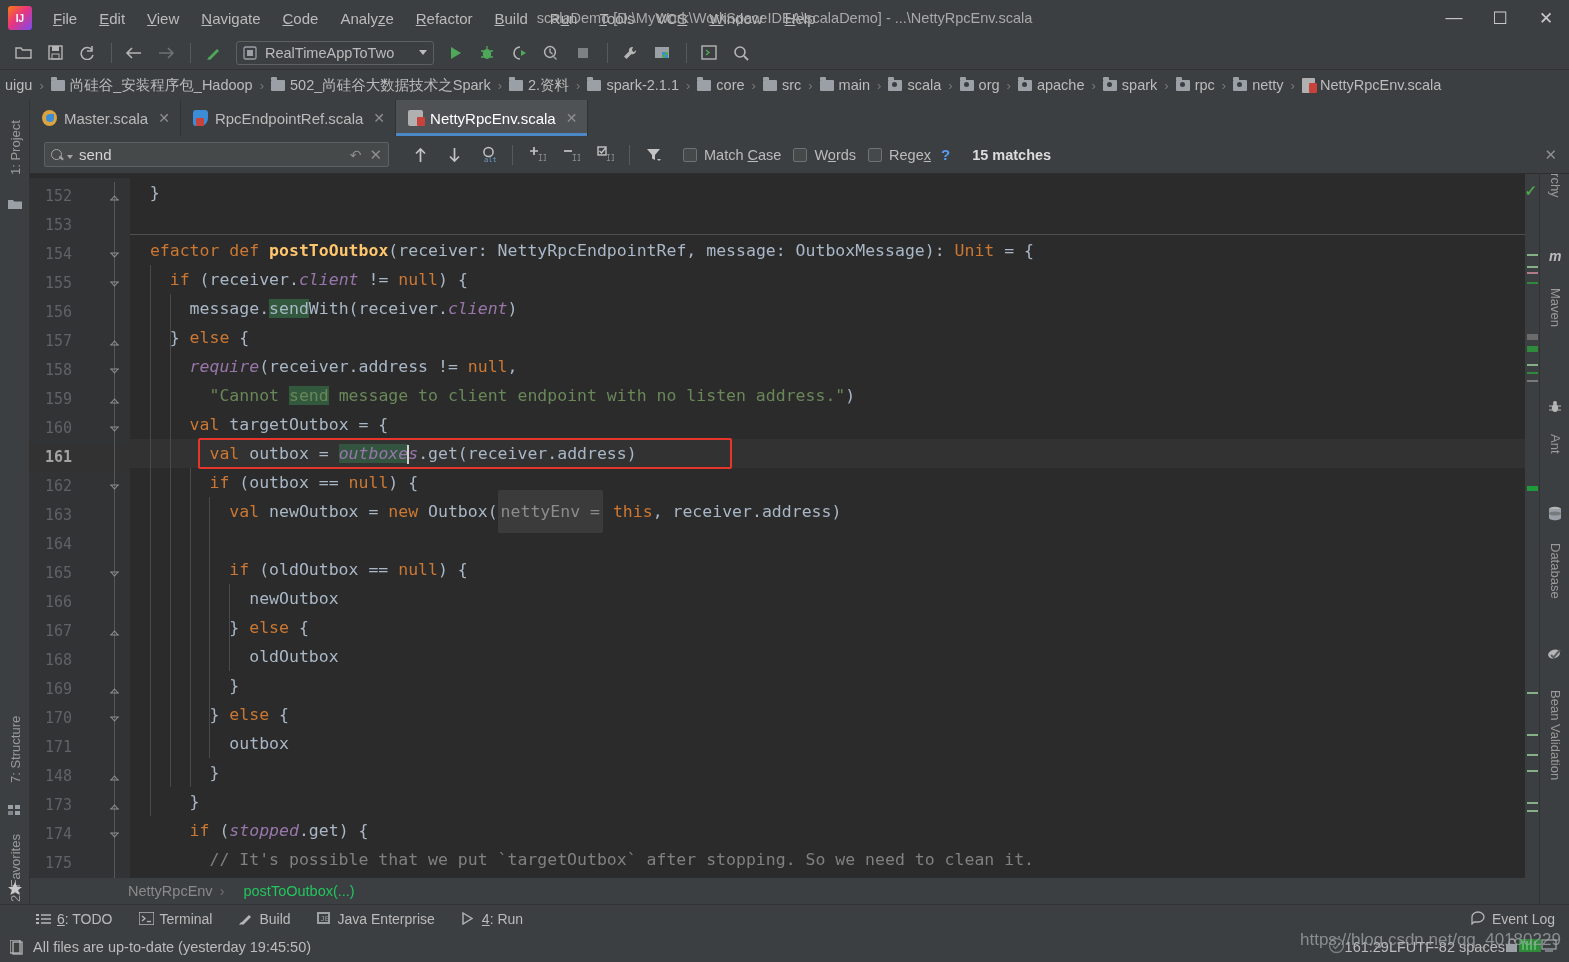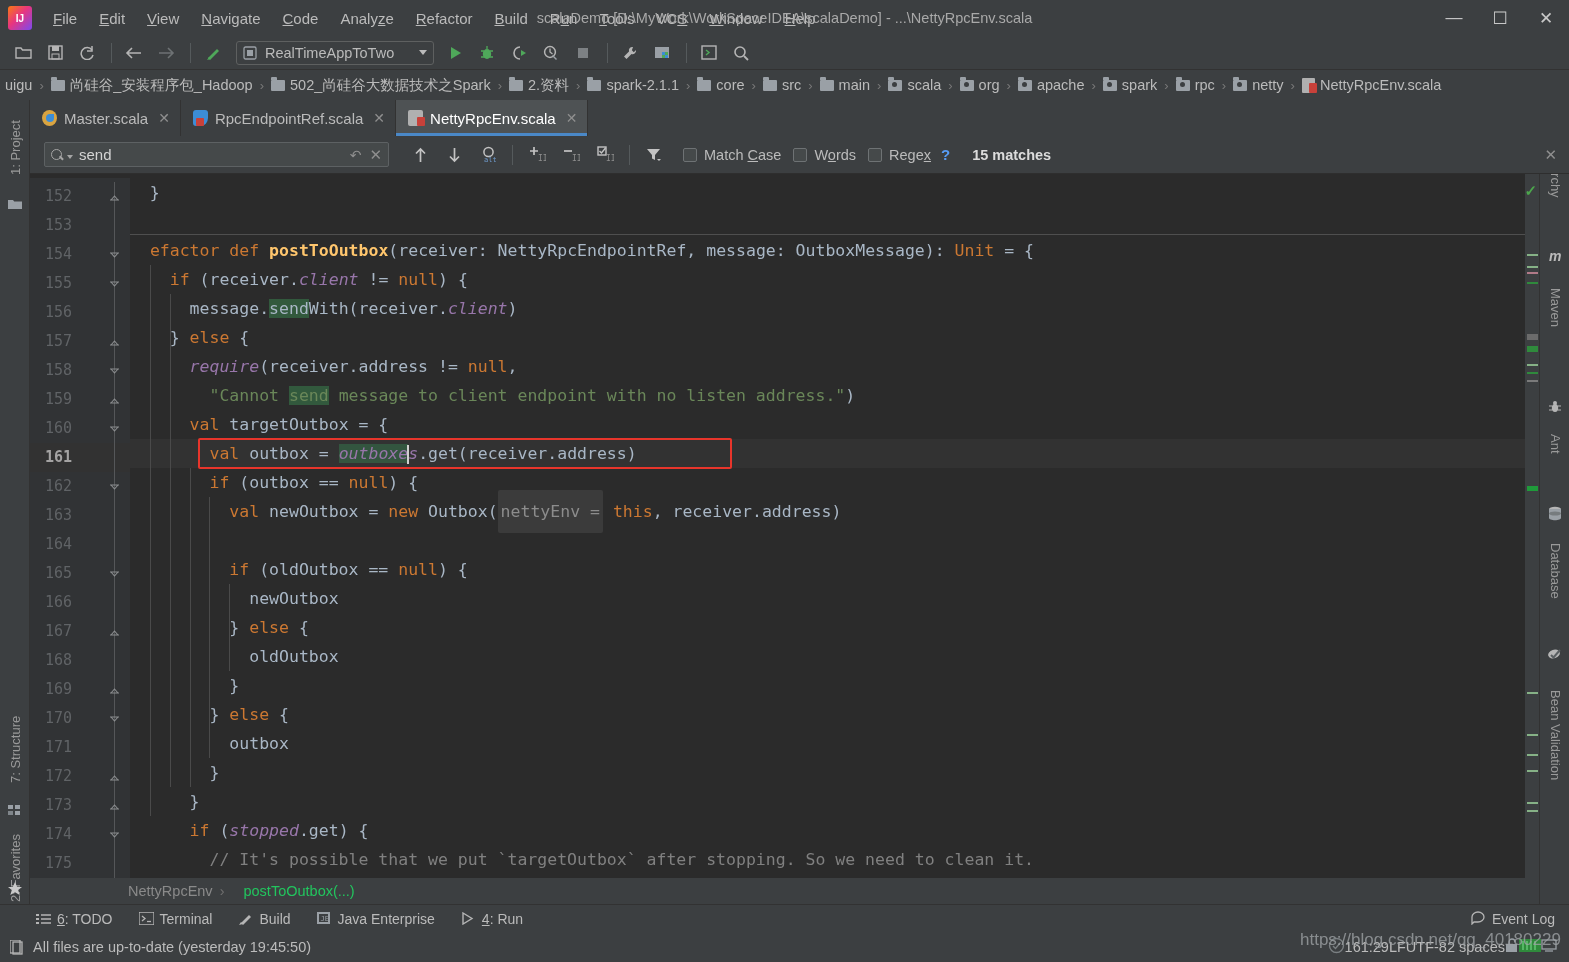"172" div.ln { text: 172 -> 148 }
